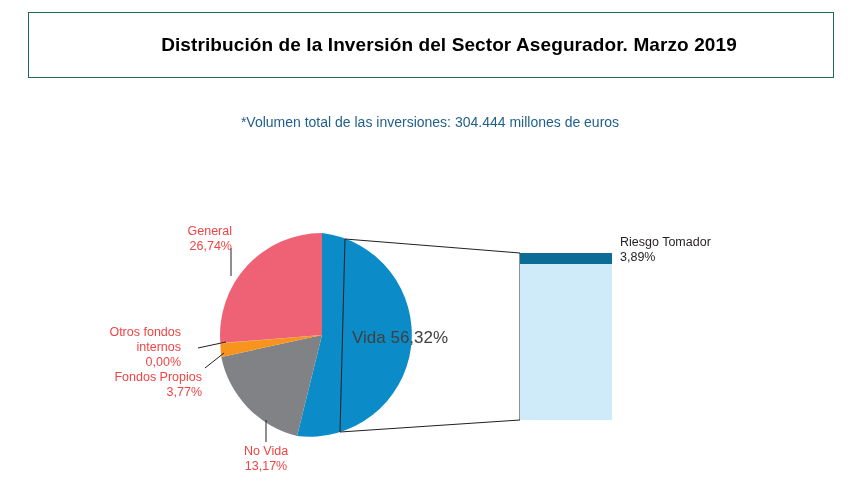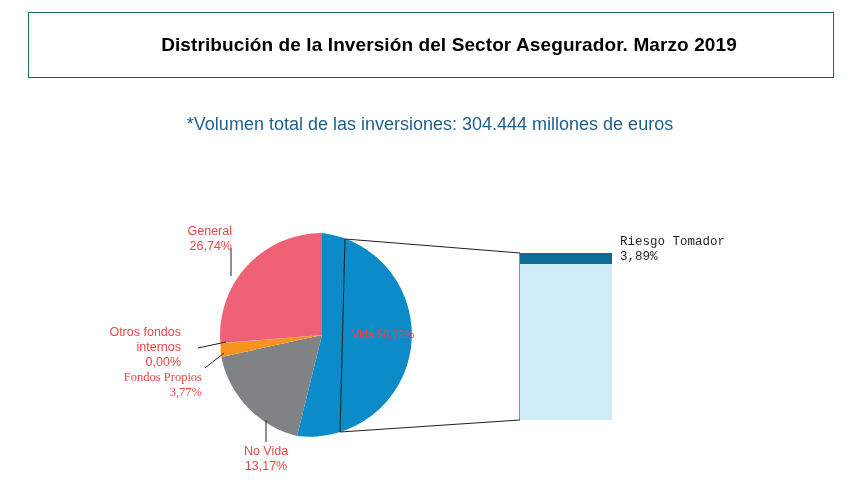"*Volumen total de las inversiones:" .subtitle { font-size: 18px -> 14px }
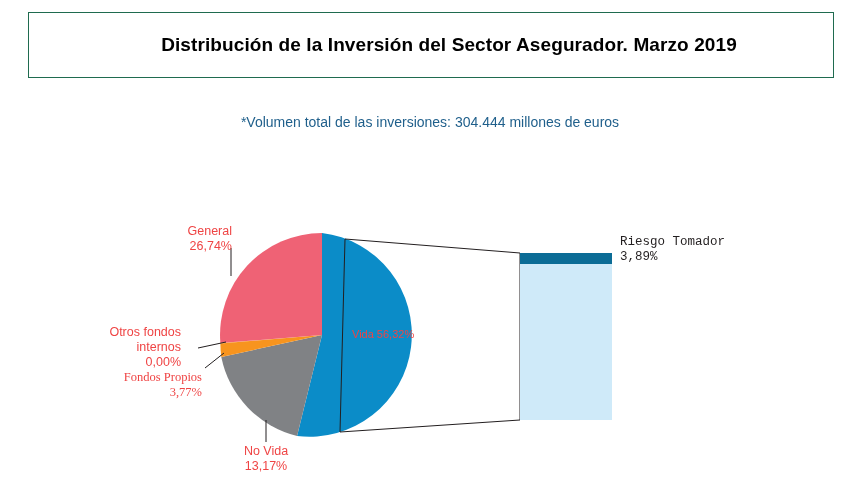"Riesgo Tomador" div.bar-label { font-family: Liberation Mono, monospace -> none }
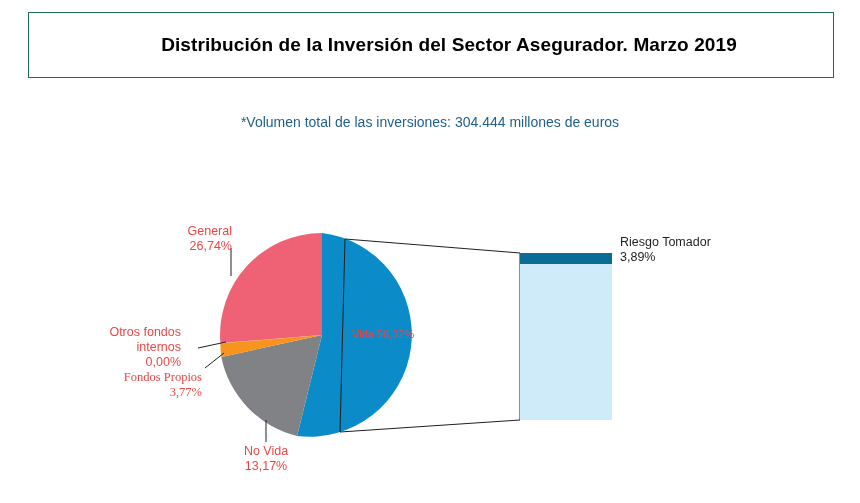"Vida 56,32%" .pie-inner-label { color: #ef4444 -> #404040; font-size: 11px -> 17px }
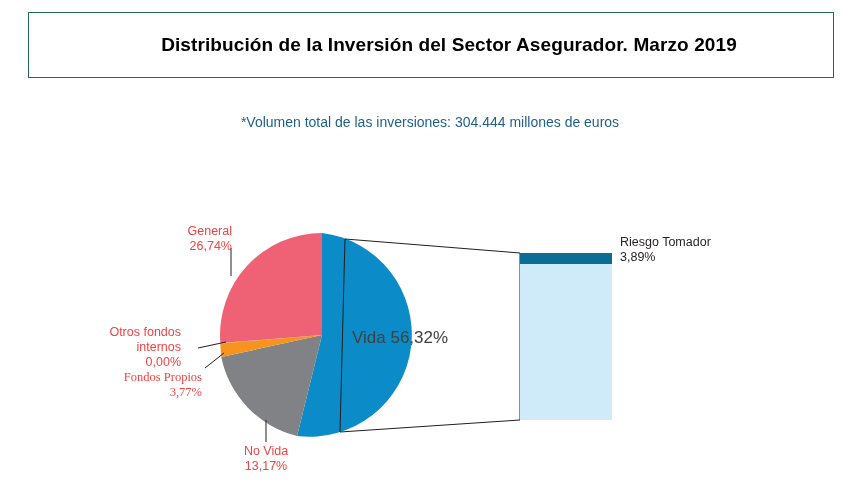"Fondos Propios" div.lbl { font-family: Liberation Serif, serif -> none }
